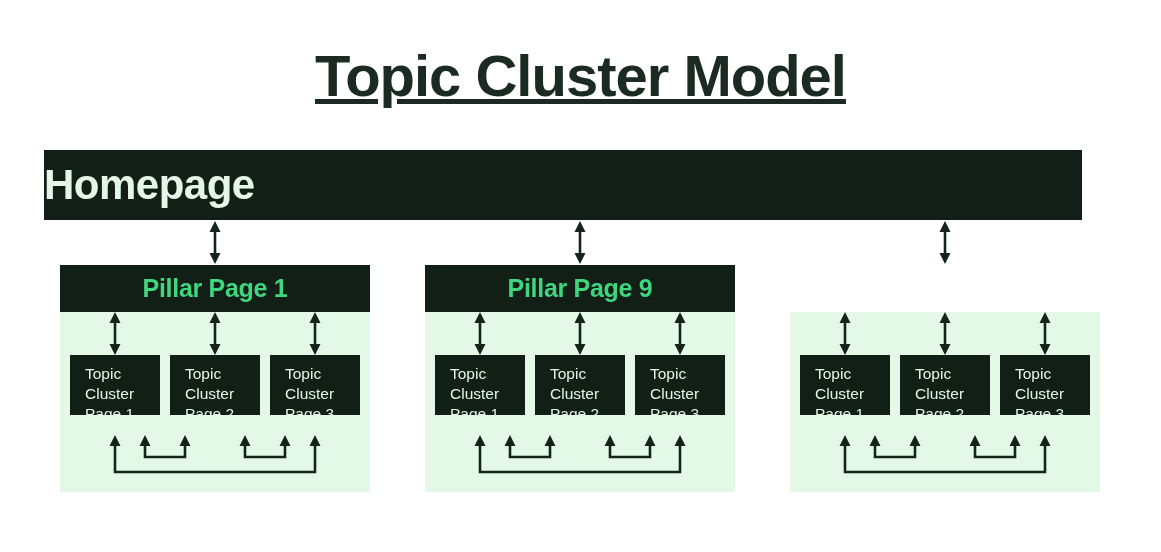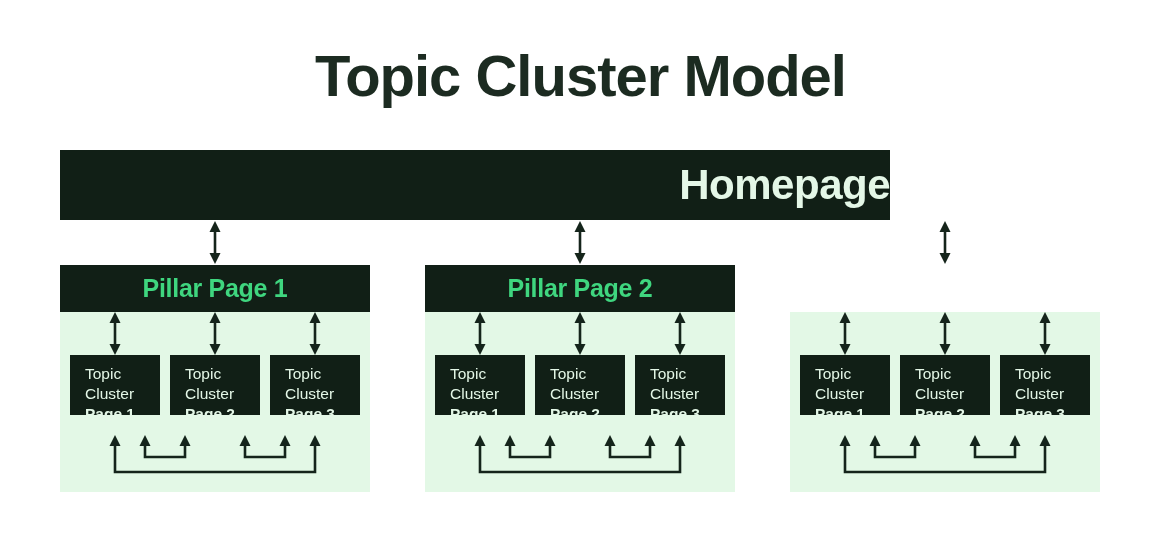"Topic Cluster Model" .title { text-decoration: none -> underline }
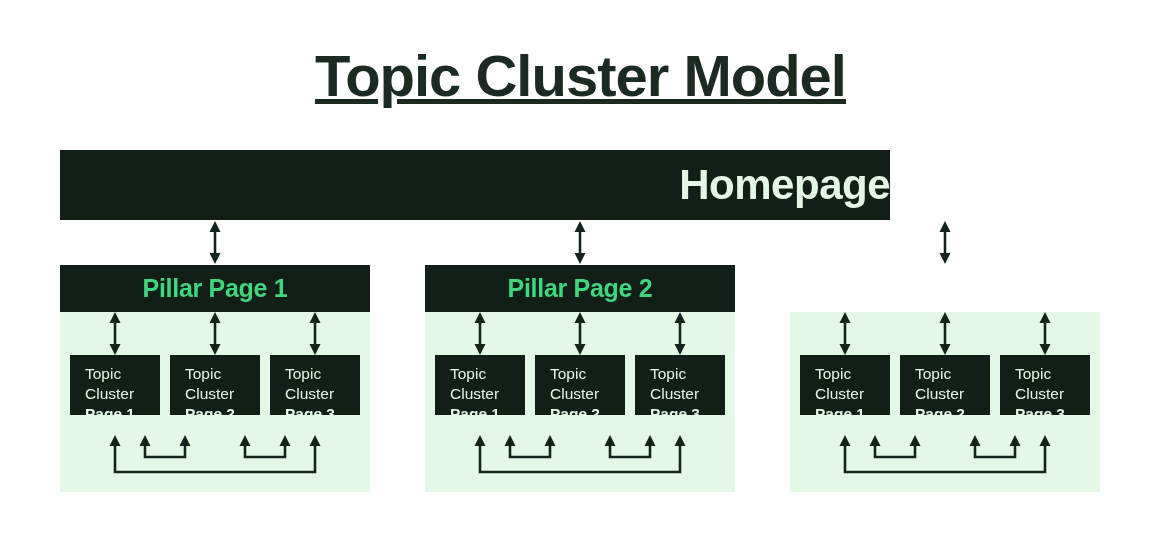"Homepage" .homepage { justify-content: flex-end -> flex-start; left: 60px -> 44px; width: 830px -> 1038px }
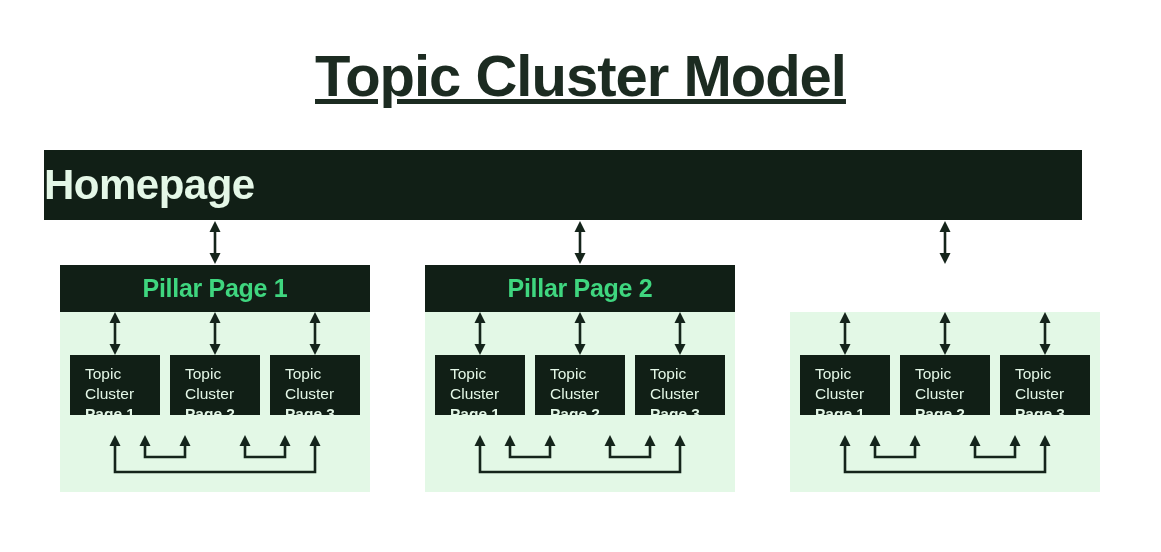"Pillar Page 2" span { text: 2 -> 9 }
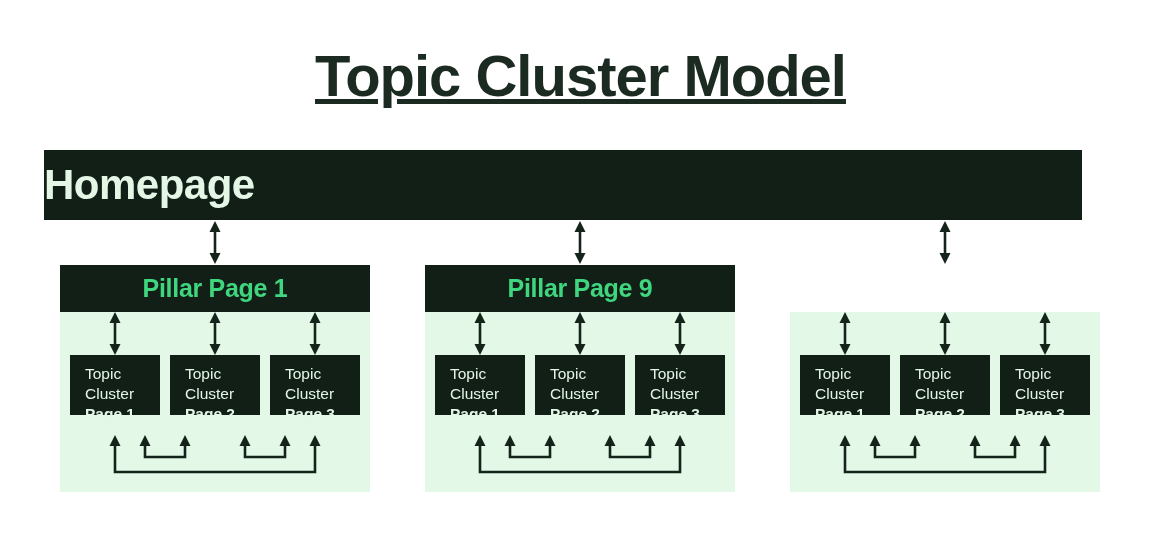"Page 1" .cluster-box .page { font-weight: bold -> normal }
